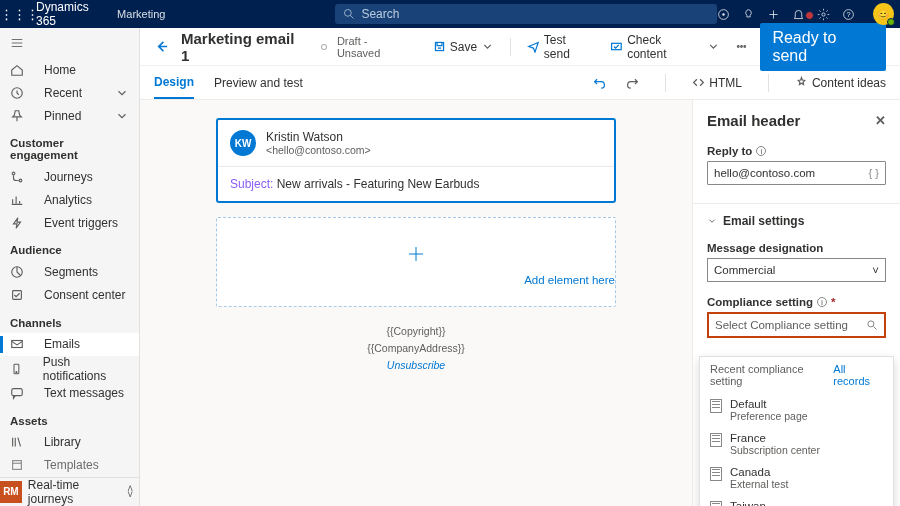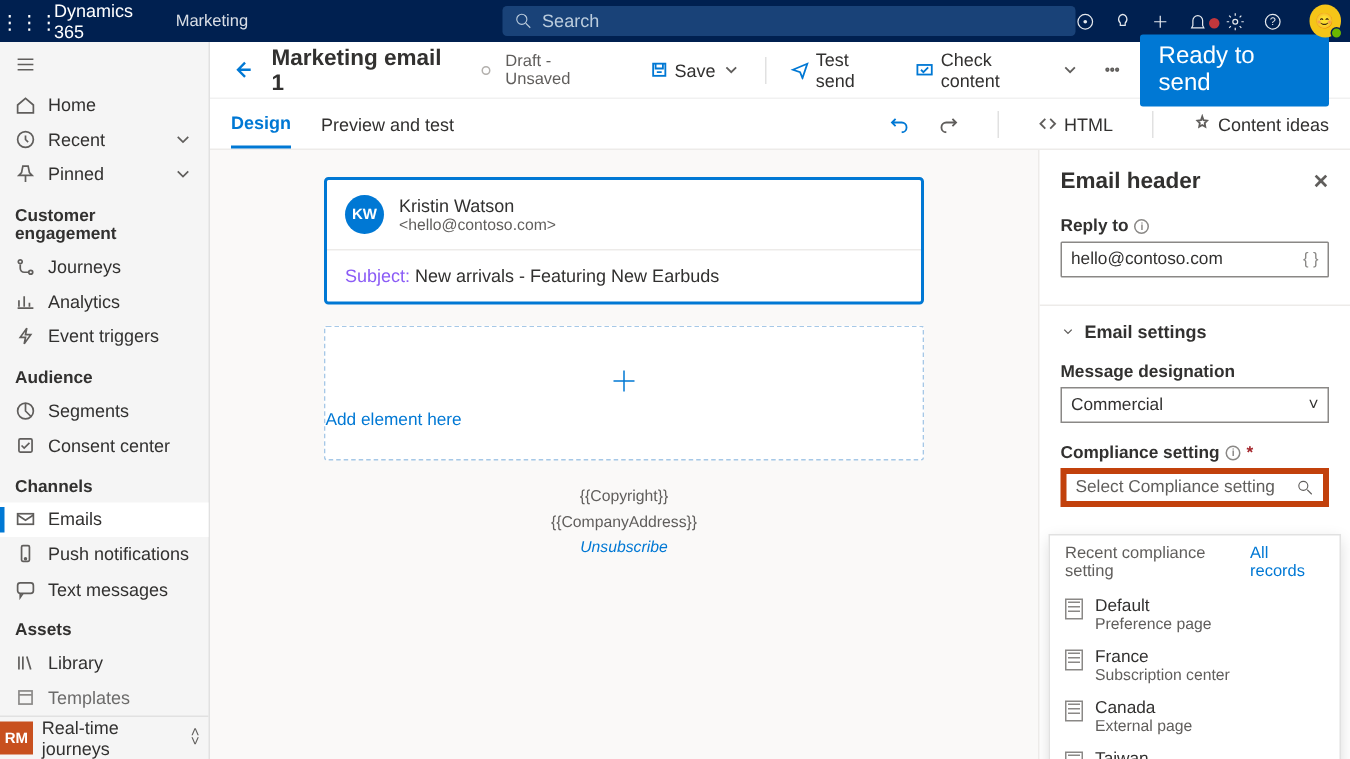"Home" .nav .row { gap: 8px -> 20px }
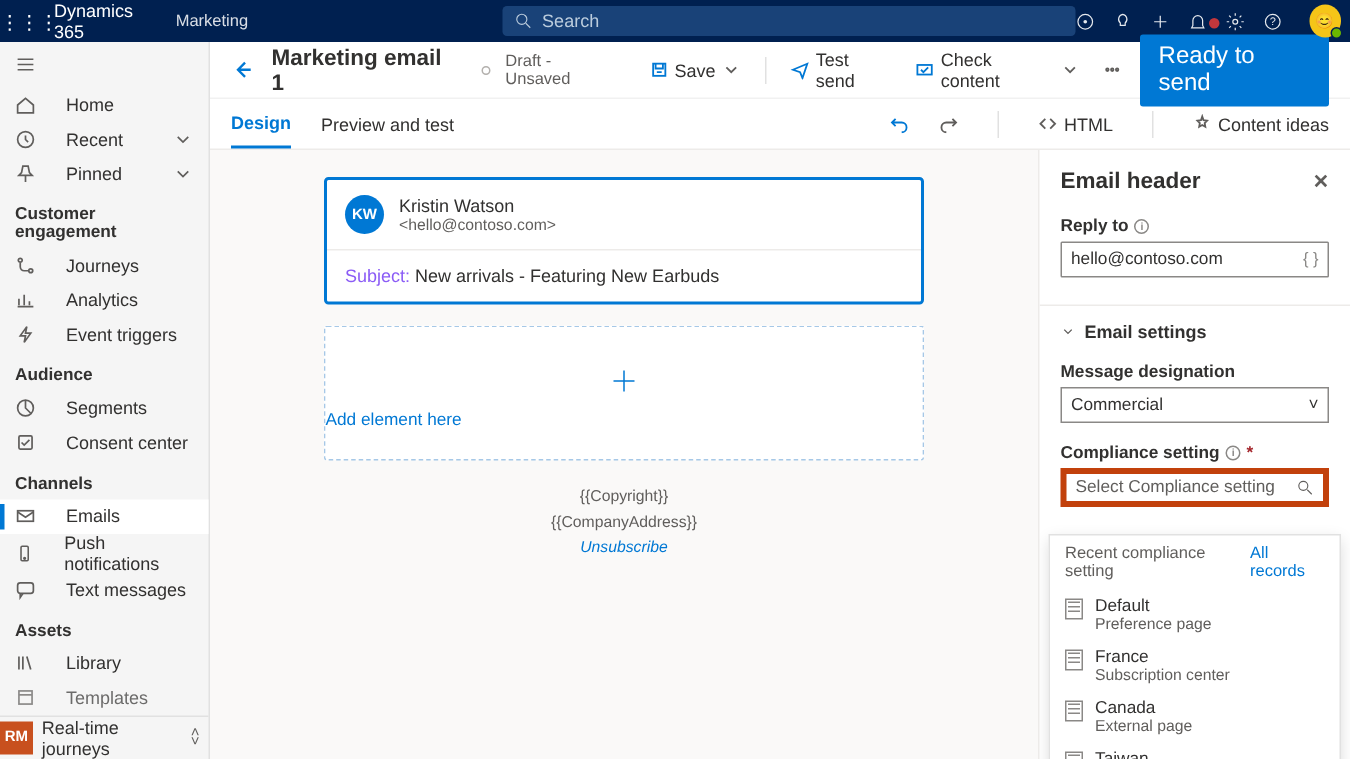"Add element here" .addzone { text-align: left -> right }
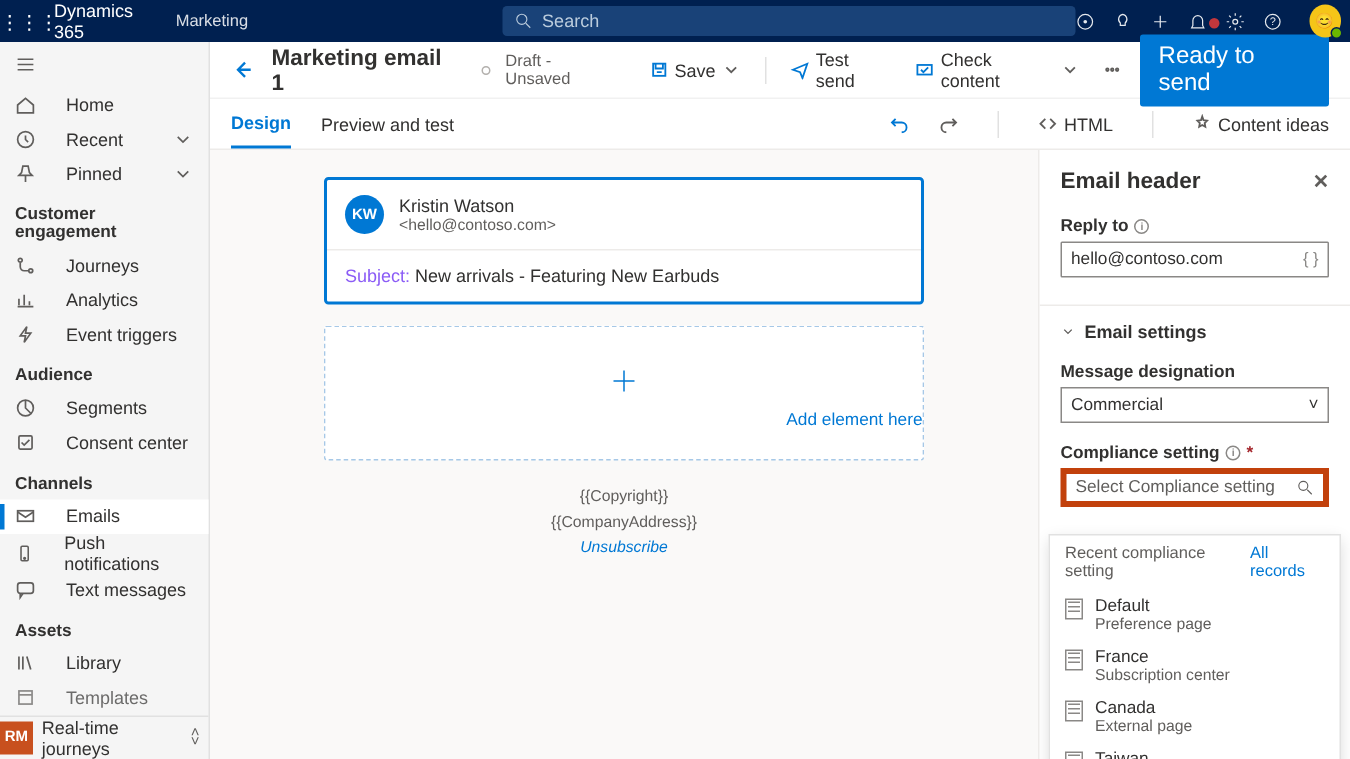"Select Compliance setting" .panel .srch { border: 4px solid #c2410c -> 2px solid #c2410c }
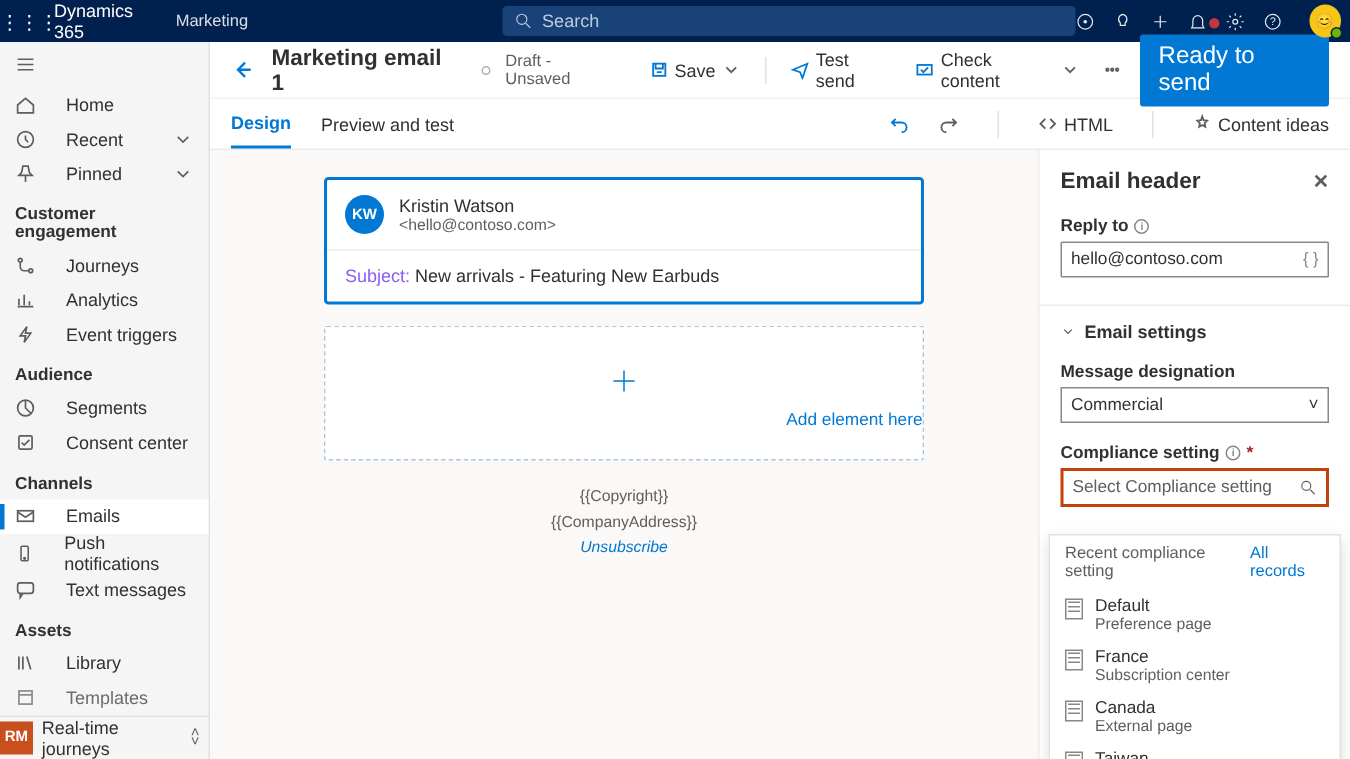"External page" div.sub { text: page -> test }
